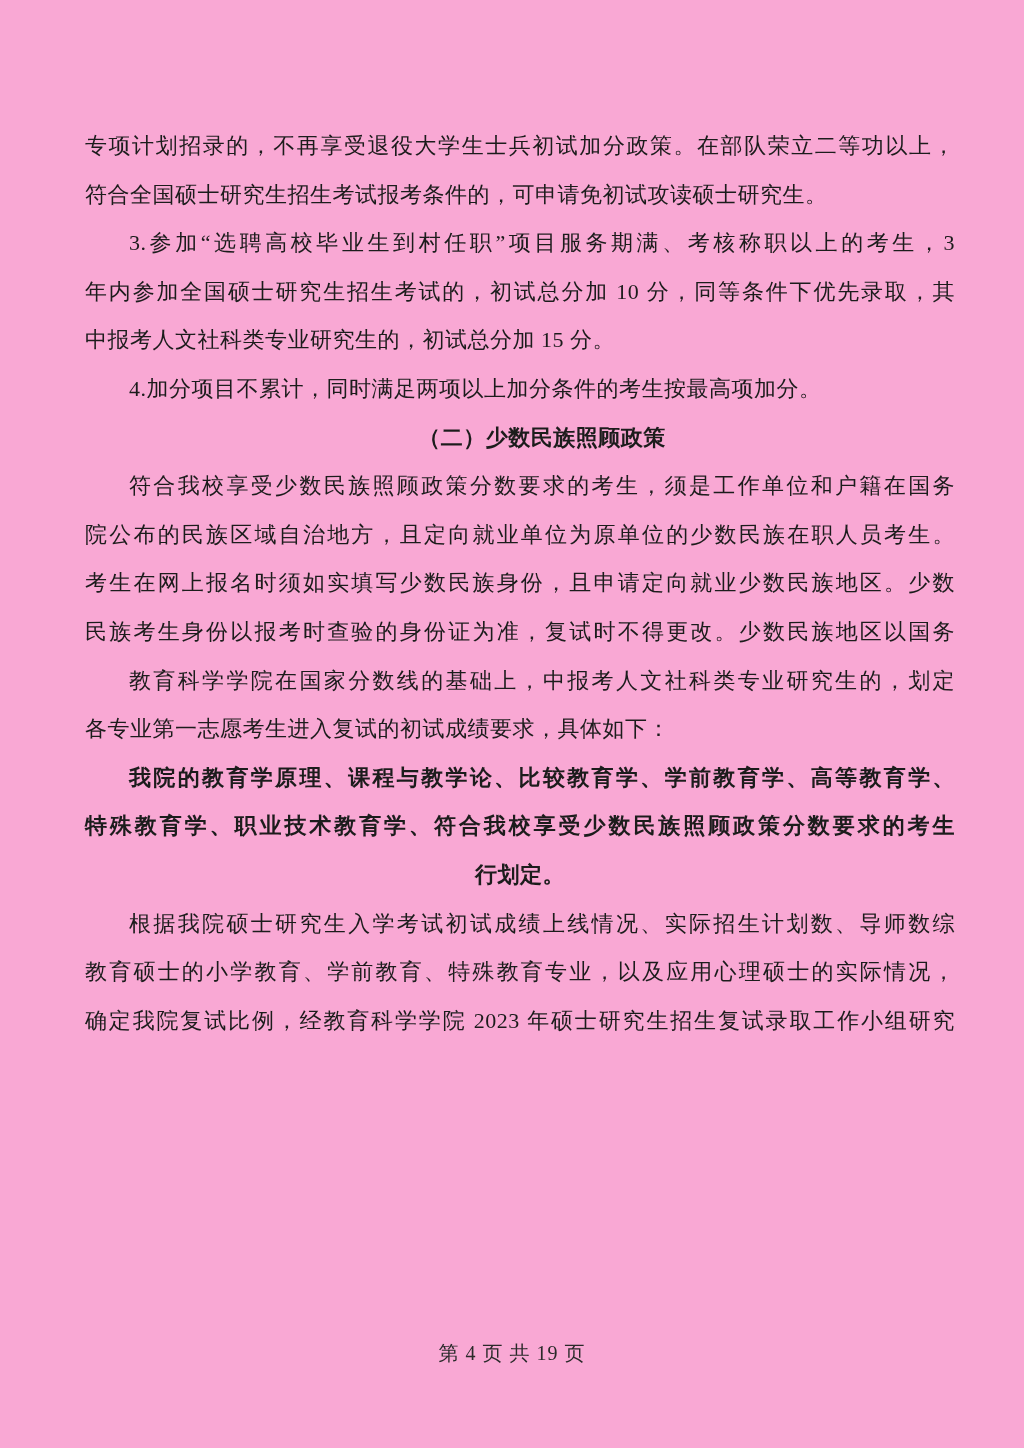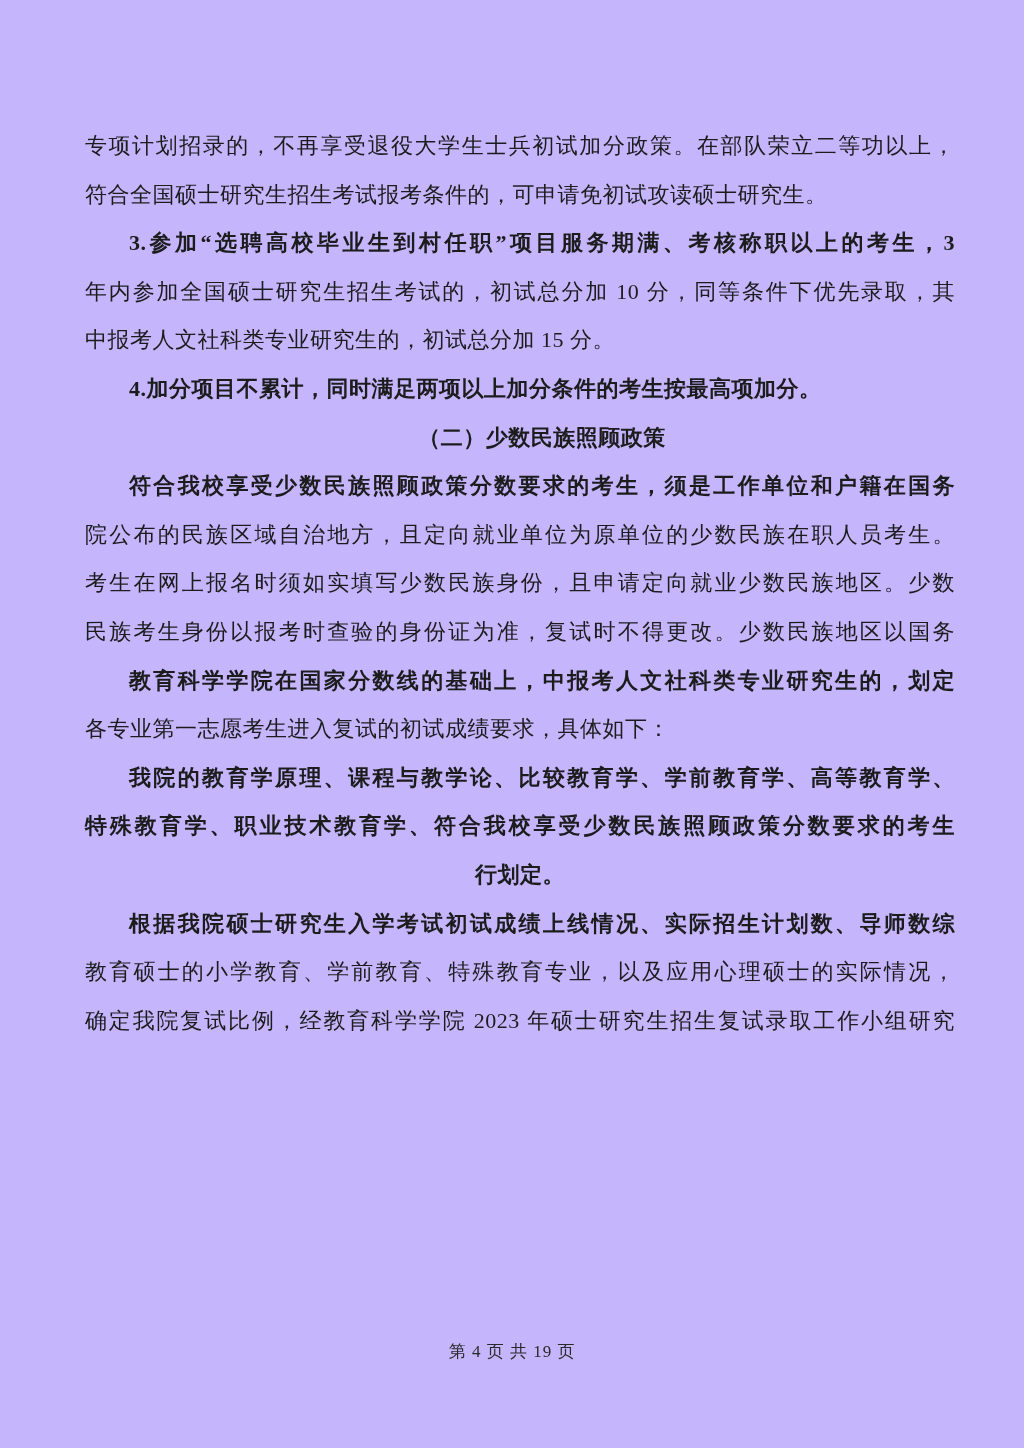"专项计划招录的，不再享受退役大学生士兵初试加分政策。在部队荣立二等功以上，" .page { background: #c4b5fd -> #f9a8d4 }
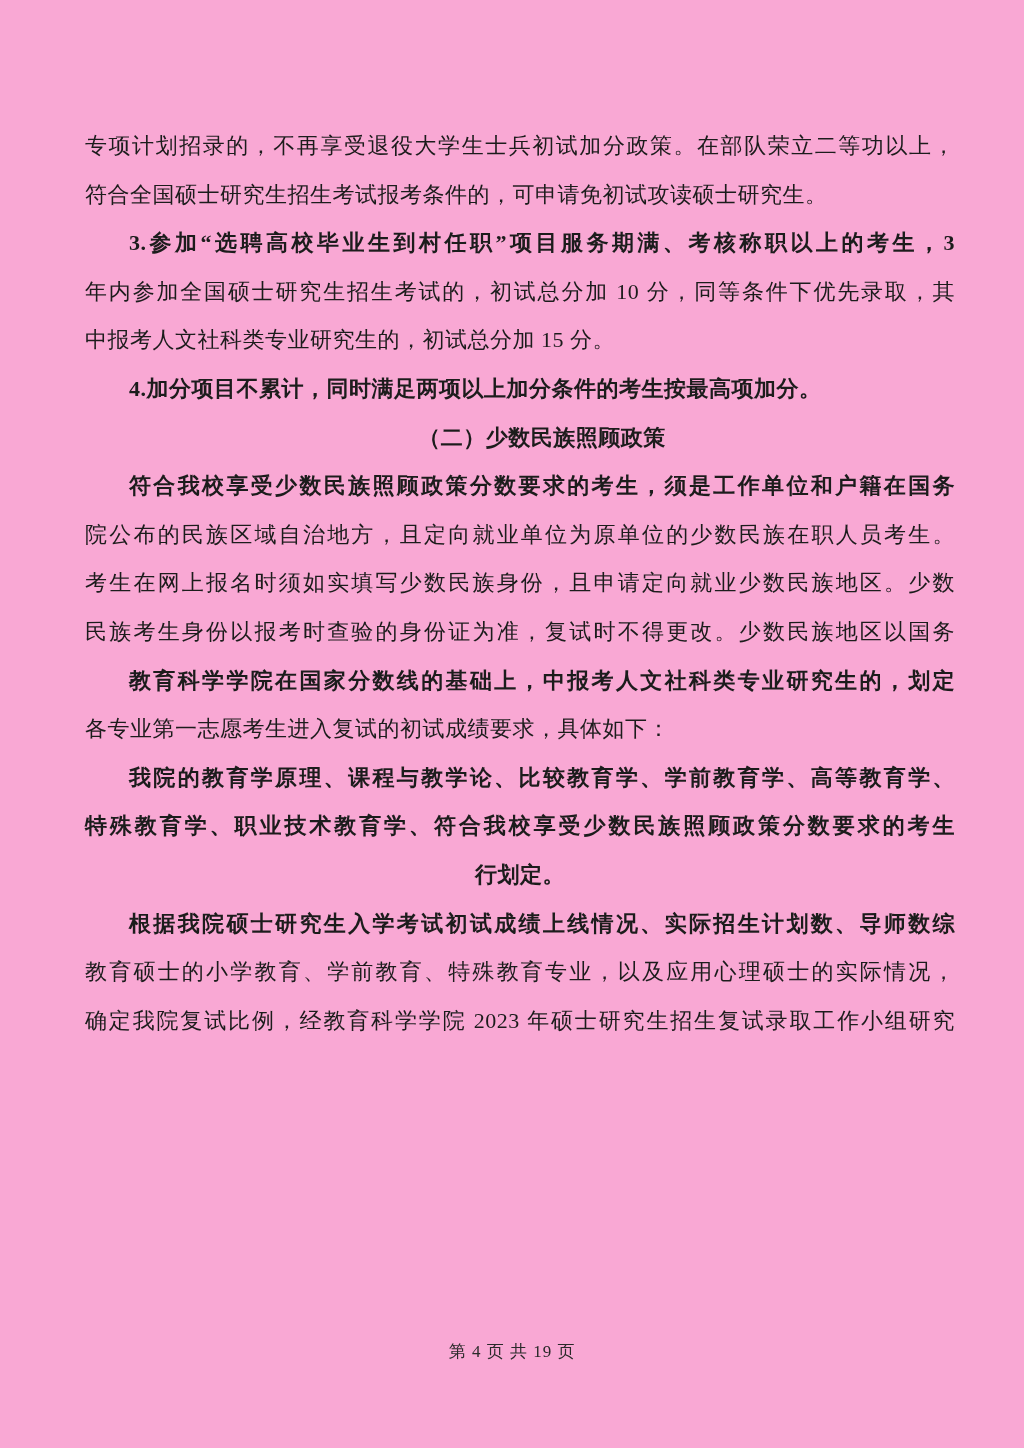"3.参加“选聘高校毕业生到村任职”项目服务期满、考核称职以上的考生，3" .line.indent { font-weight: bold -> none }
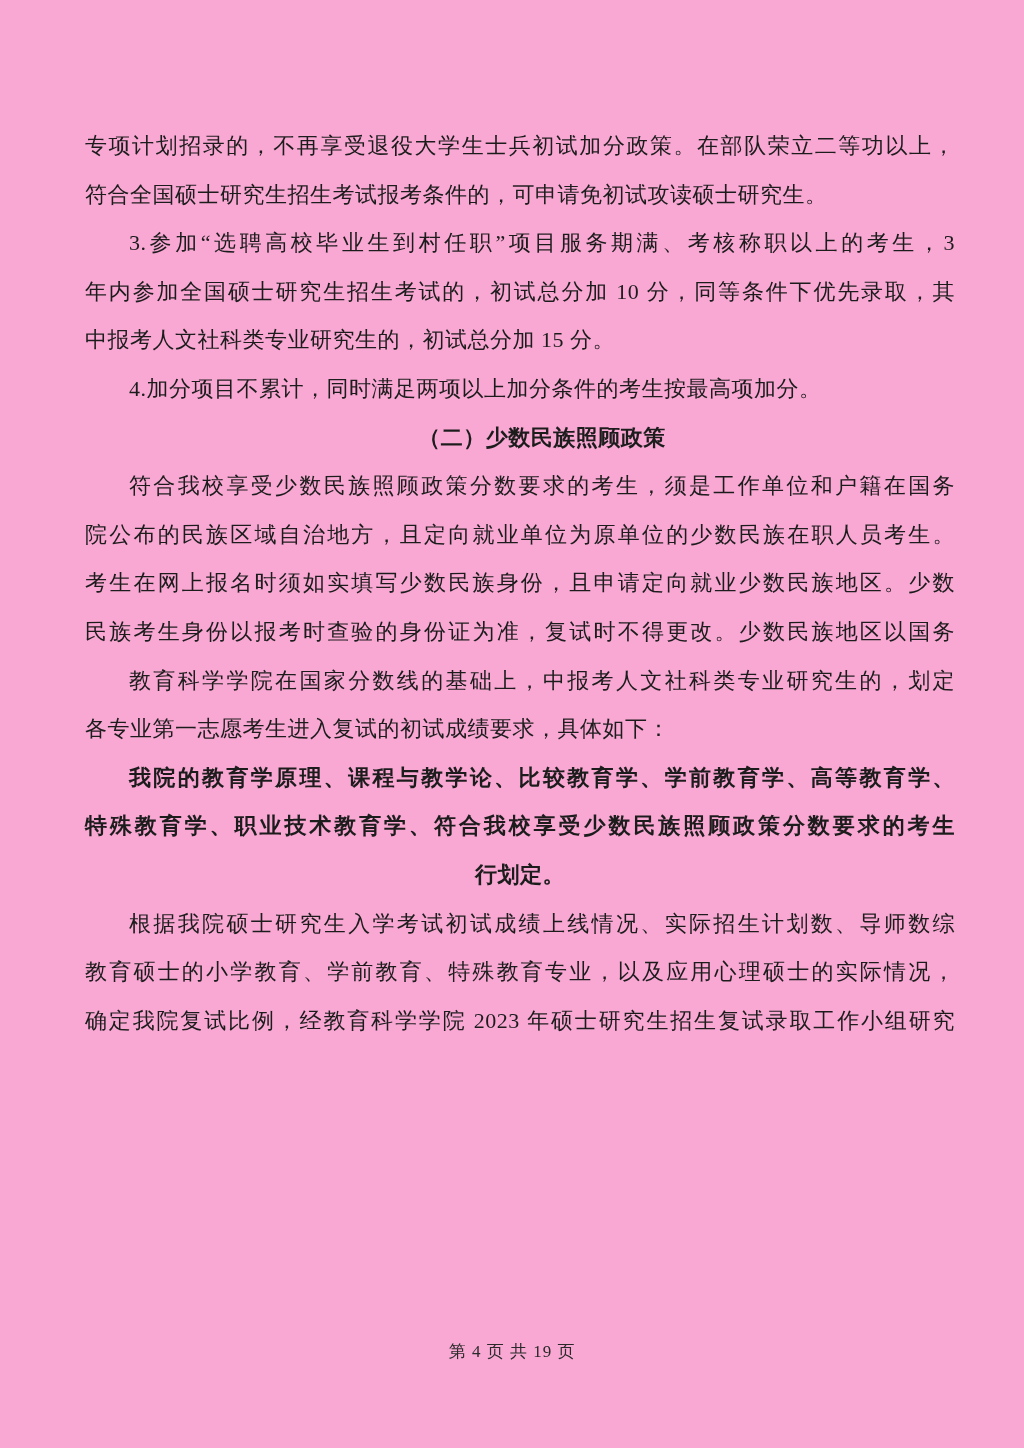"第 4 页 共 19" .footer { font-size: 17px -> 20px }
